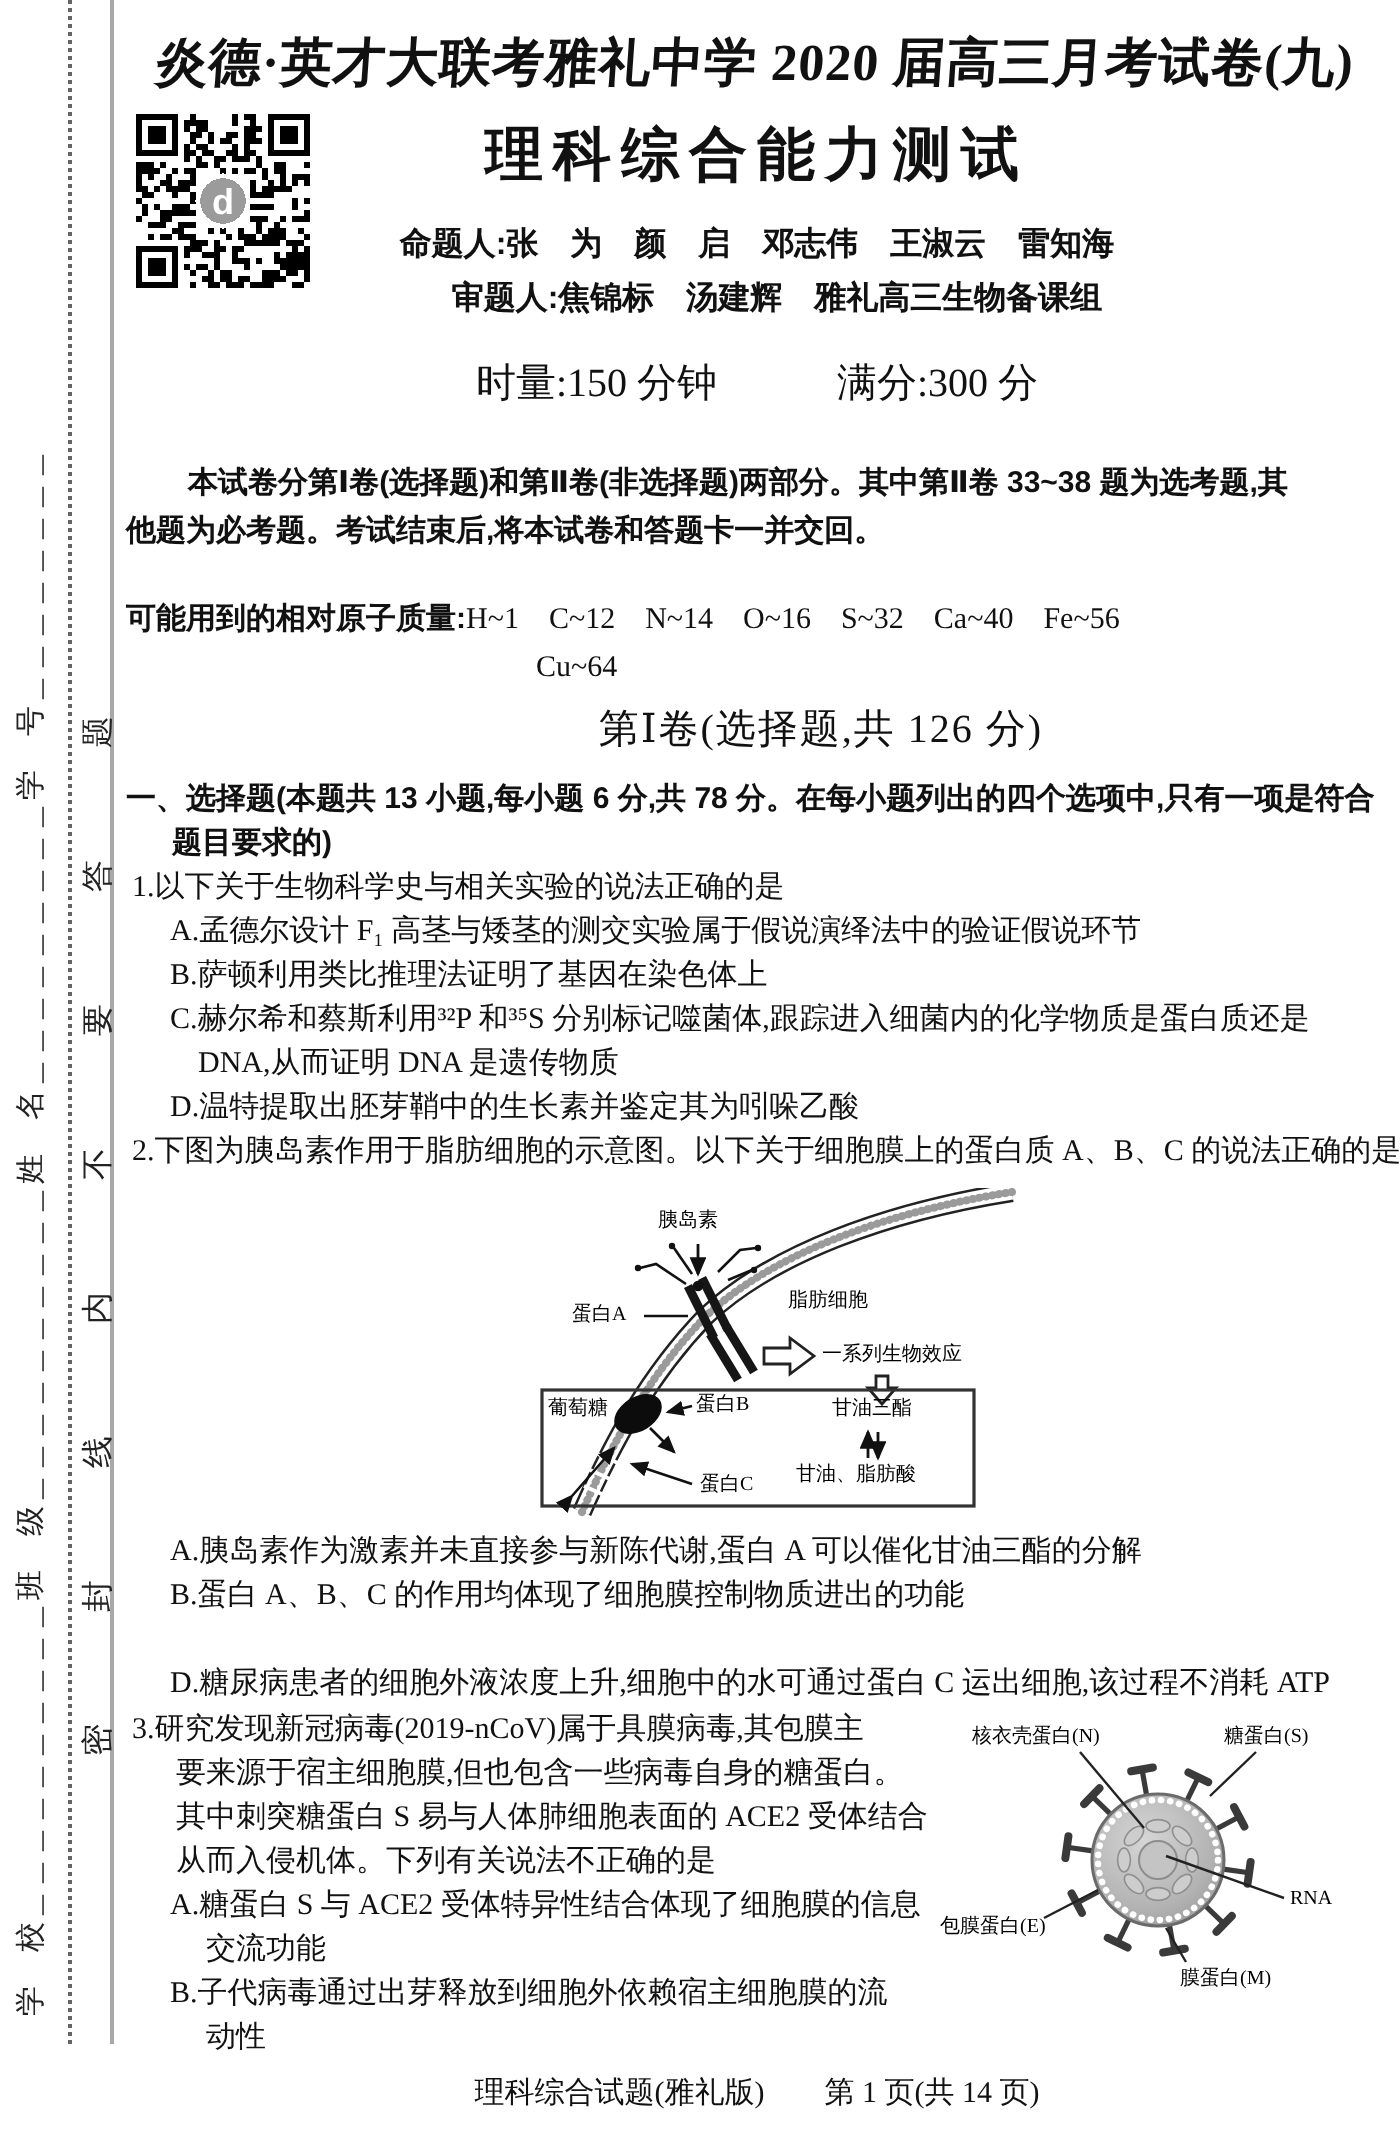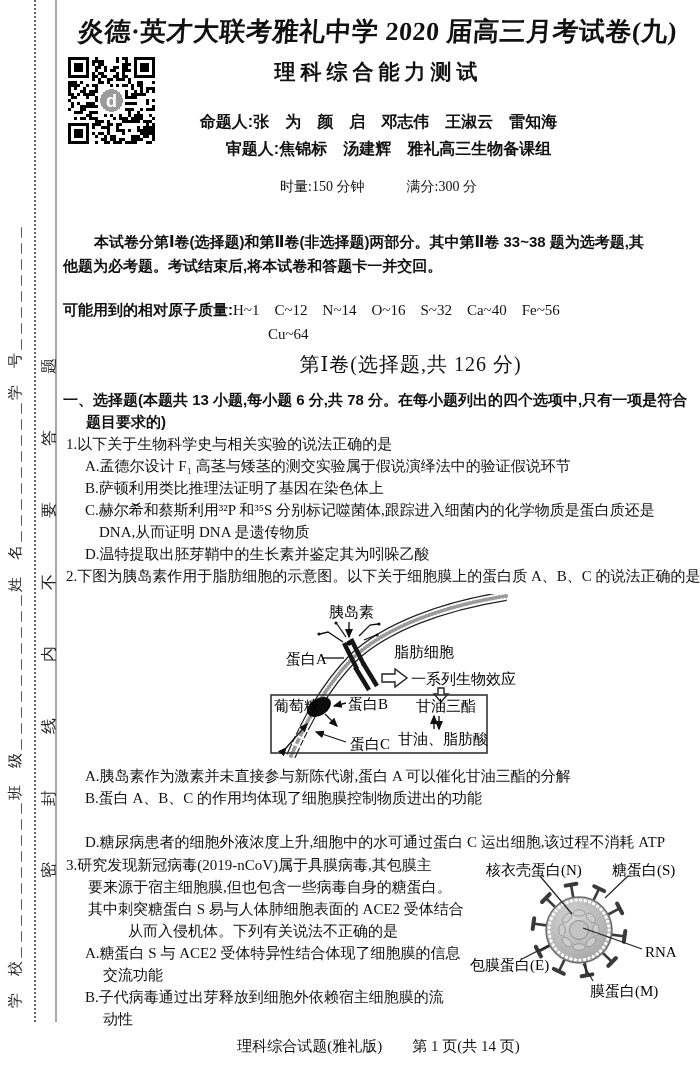"理科综合能力测试" .h-sub { font-size: 21px -> 29px }
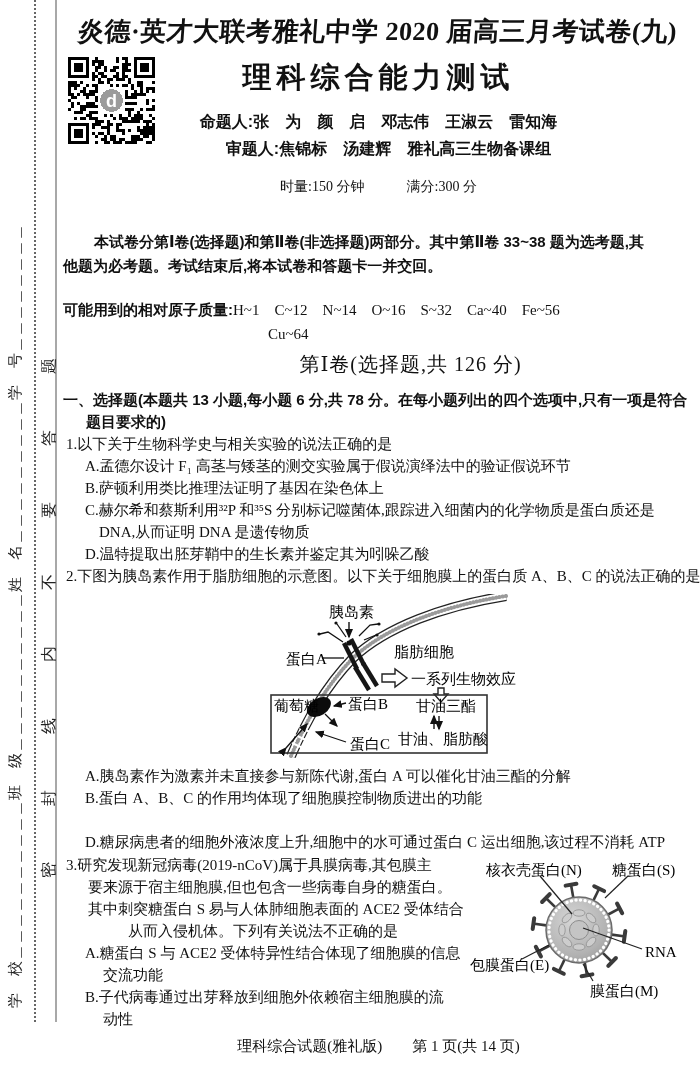"时量:150 分钟 满分:300 分" .h-duration { font-size: 14px -> 20px }
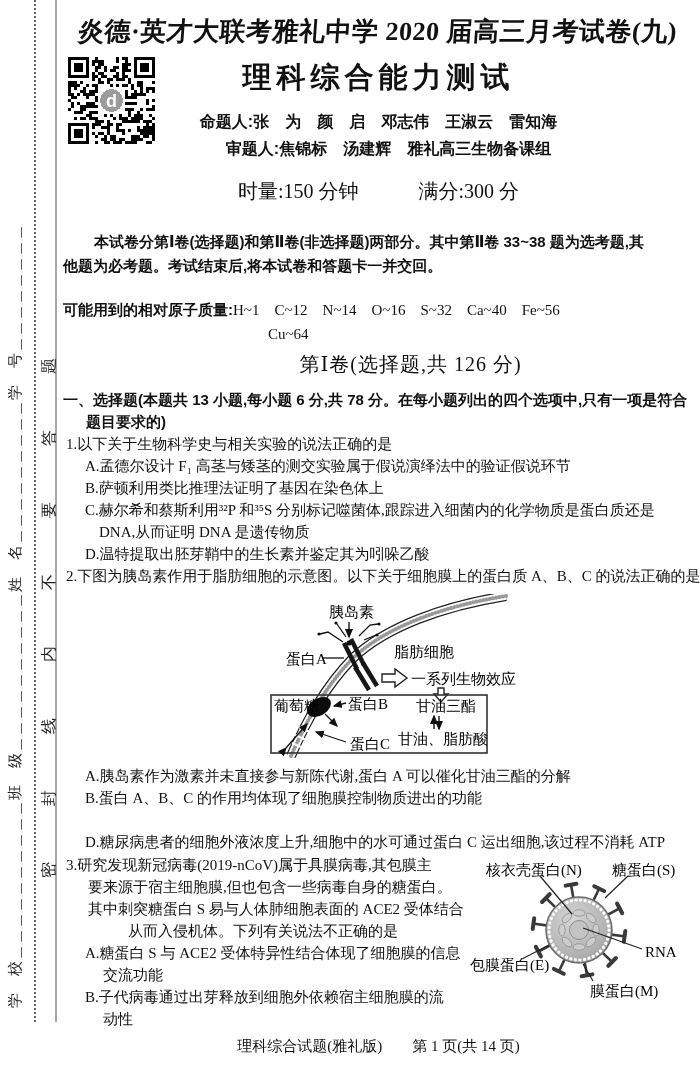"胰岛素" .fig .lbl { font-size: 15px -> 10px }
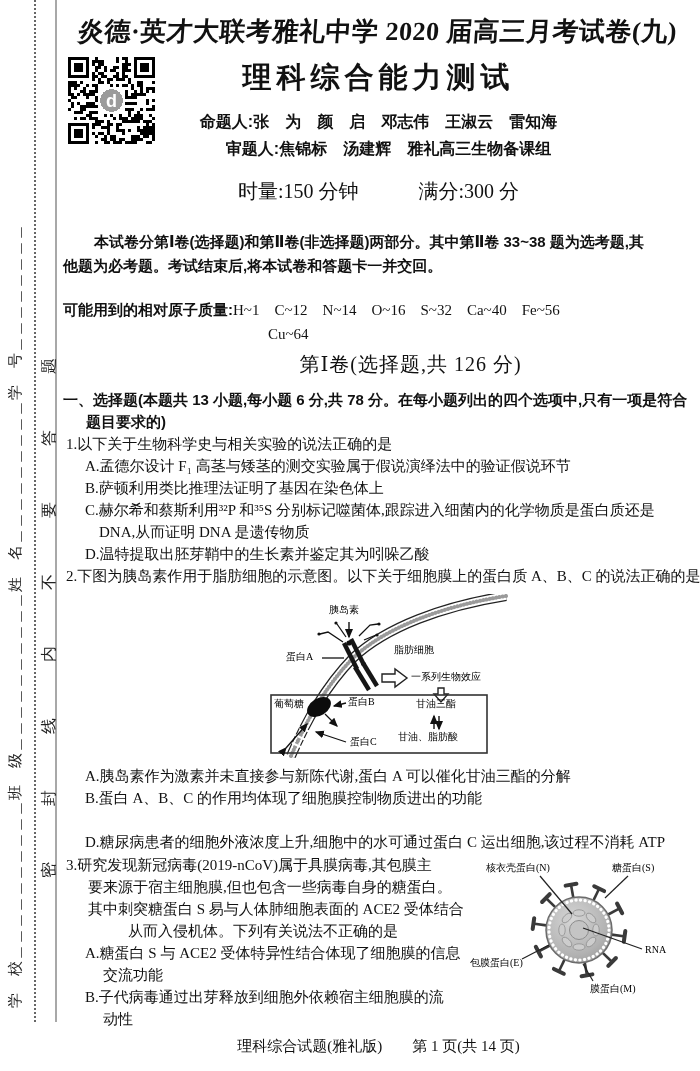"从而入侵机体。下列有关说法不正确的是" div.ln { margin-left: 40px -> none }
